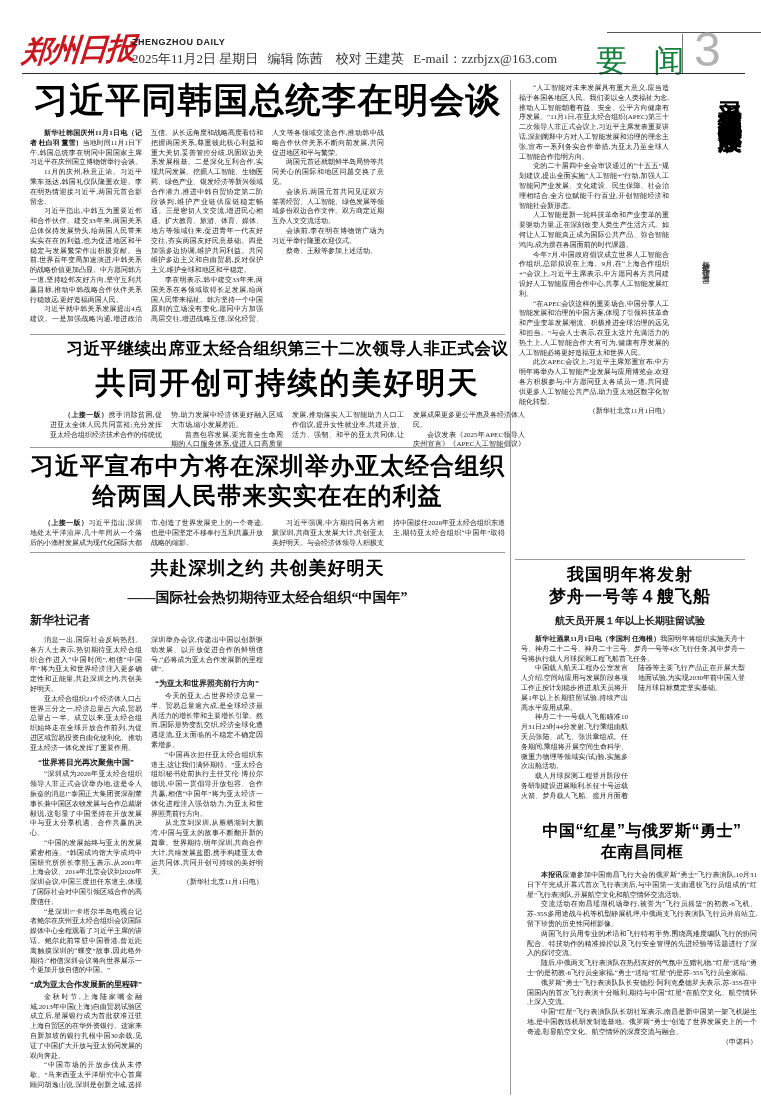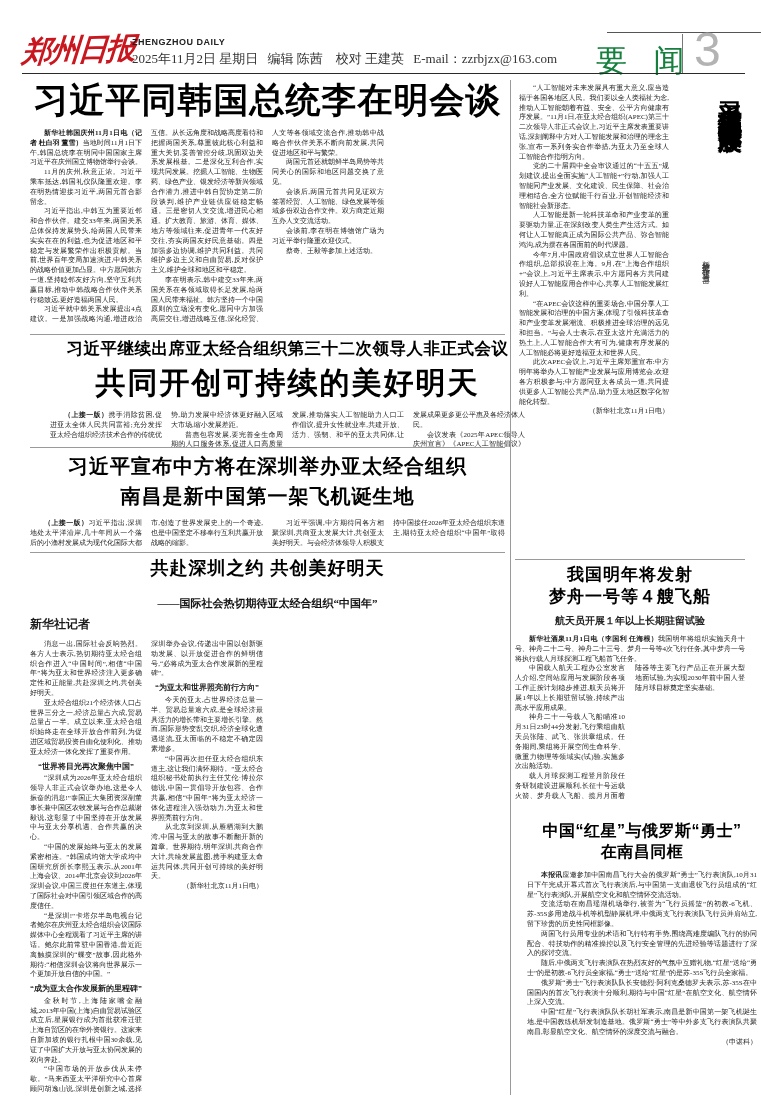"习近平宣布中方将在深圳举办亚太经合组织" .a3 .head { font-size: 20px -> 24px }
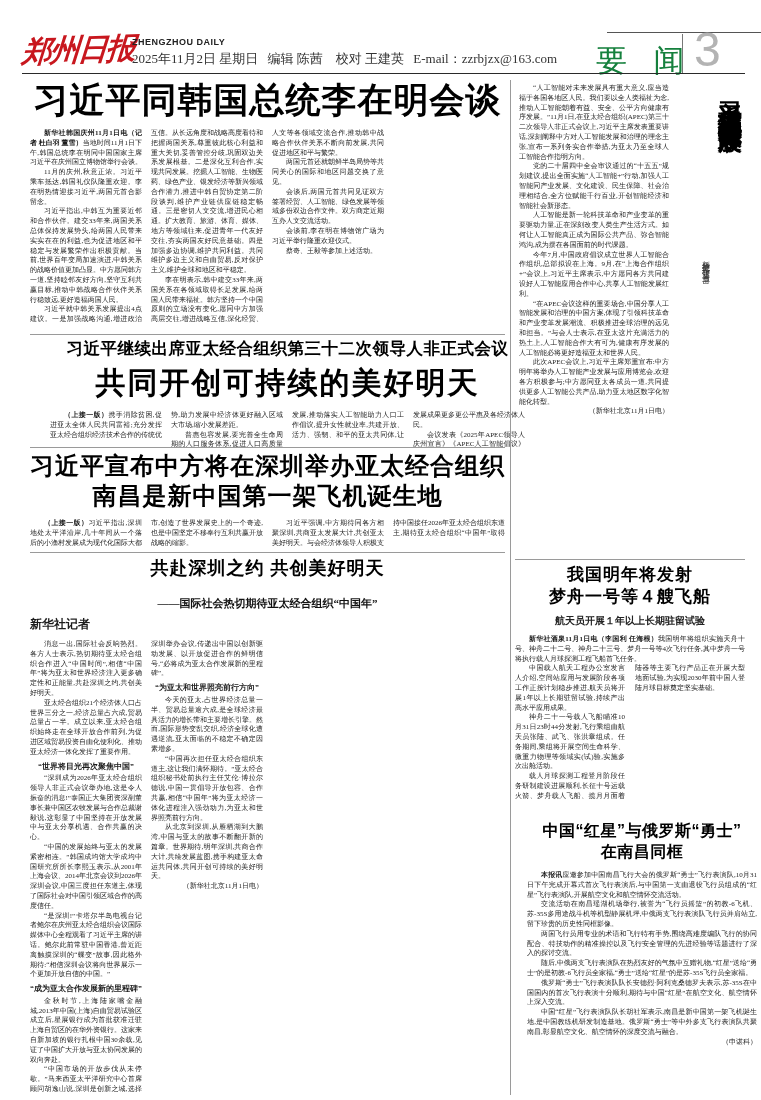"南昌是新中国第一架飞机诞生地" div { text: 南昌是新中国第一架飞机诞生地 -> 给两国人民带来实实在在的利益 }
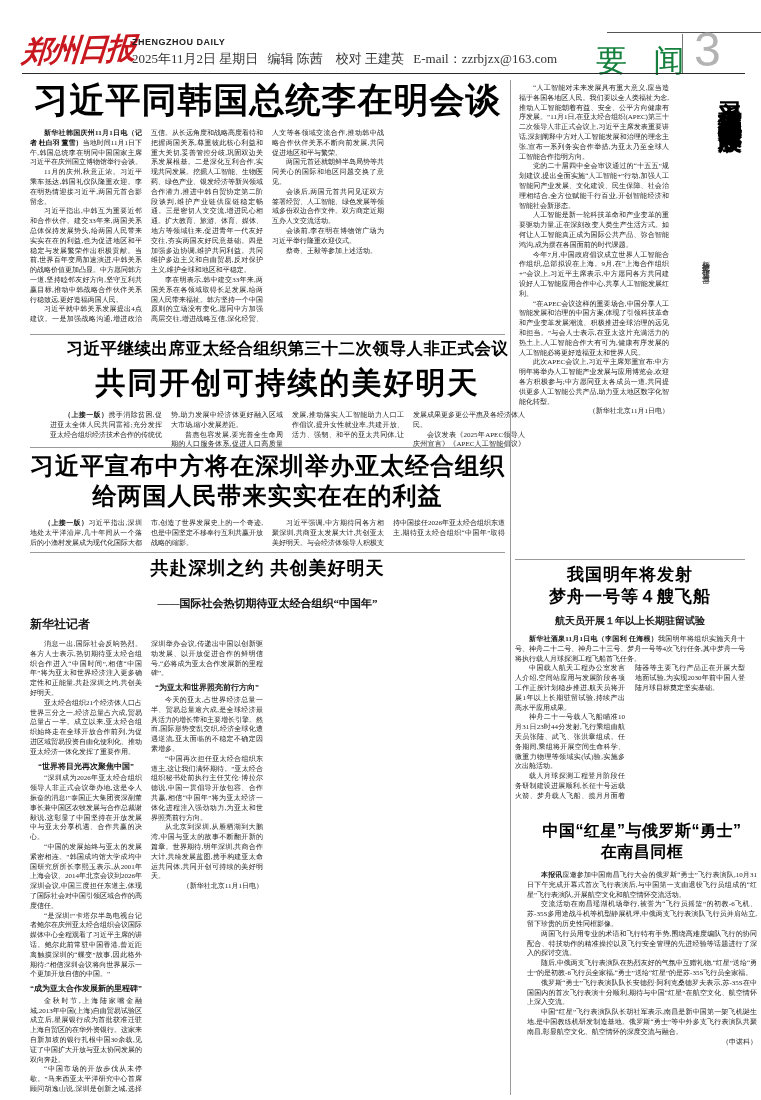"——国际社会热切期待亚太经合组织“中国年”" .a4 .subtitle { font-size: 11px -> 14px; margin-top: 16px -> 9px }
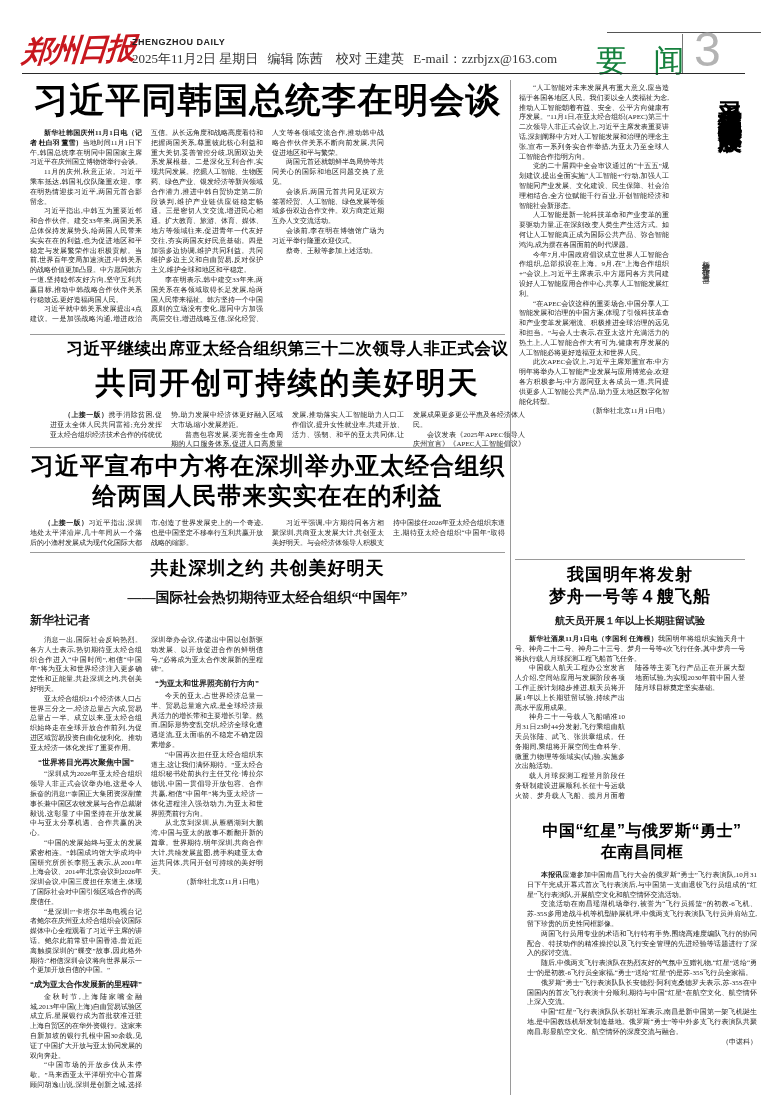"新华社酒泉11月1日电（李国利" .rocket .body { margin-left: none -> 6px }
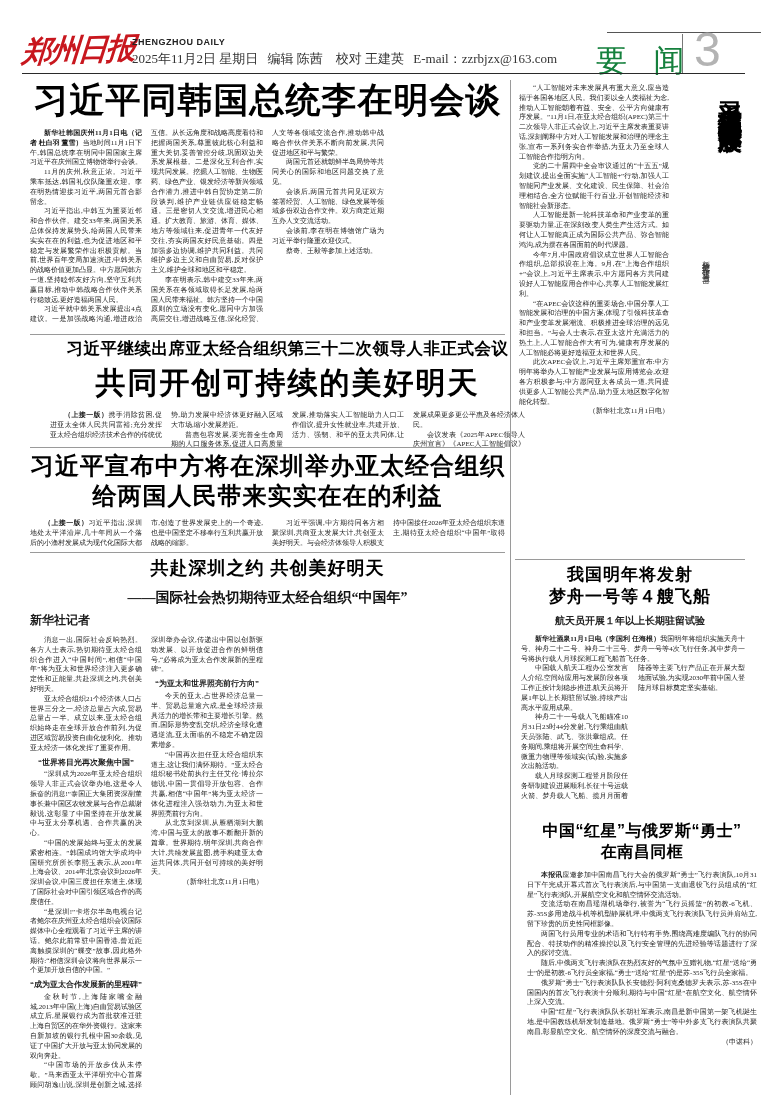"中国“红星”飞行表演队队长胡社军表示,南昌是新中国第一架飞机诞生地,是中国教练机" p { text: 等中外多支飞行表演队共聚南昌 -> 创造了世界发展史上的一个奇迹 }
